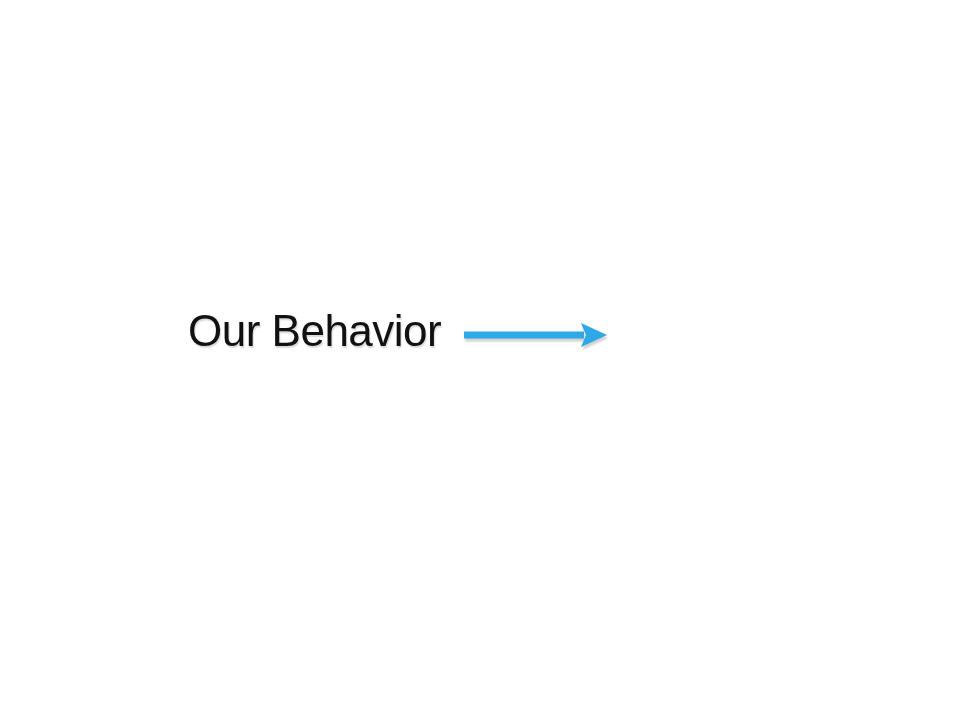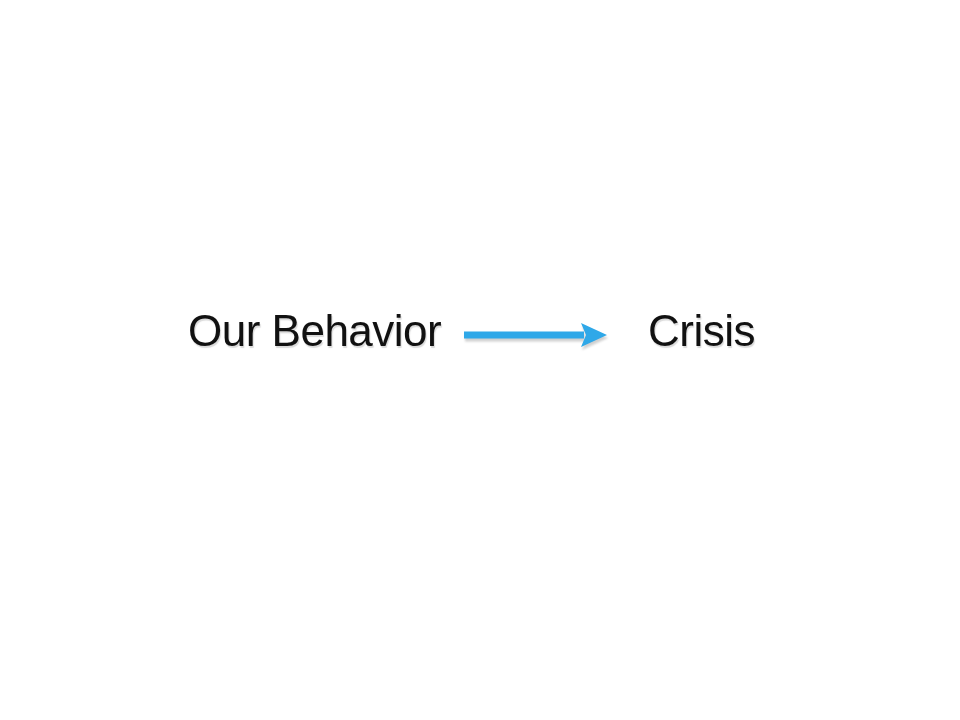"Crisis" span.concept-label { html: <span>Crisis</span> -> none }
